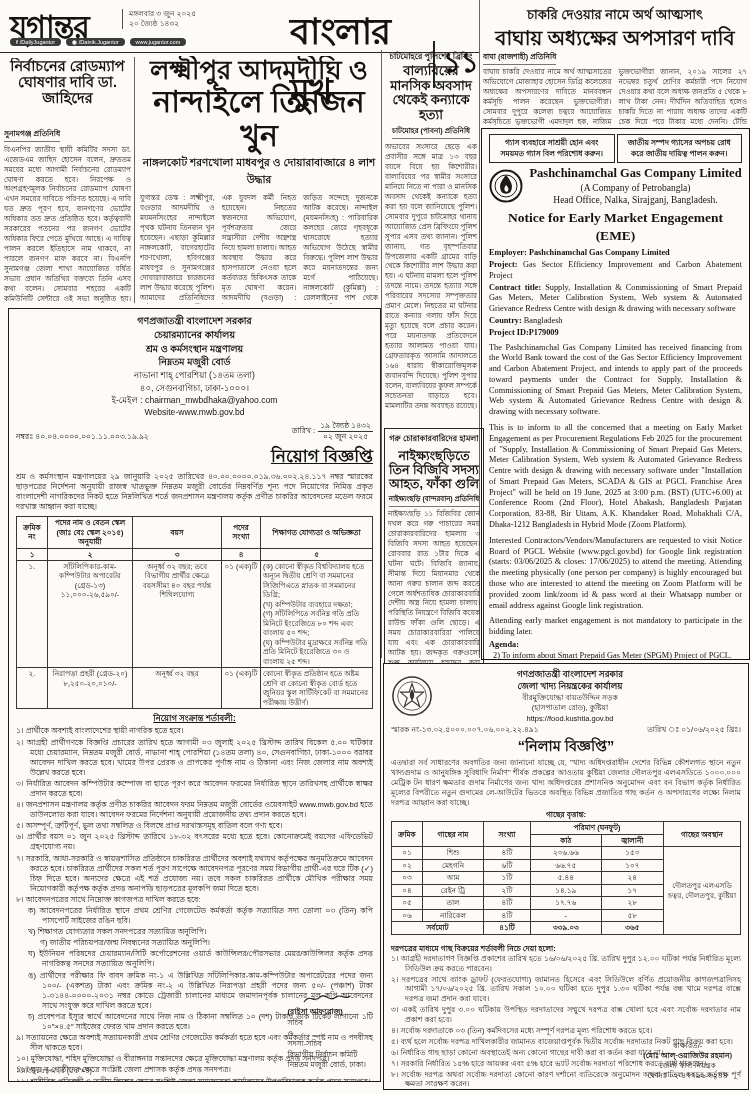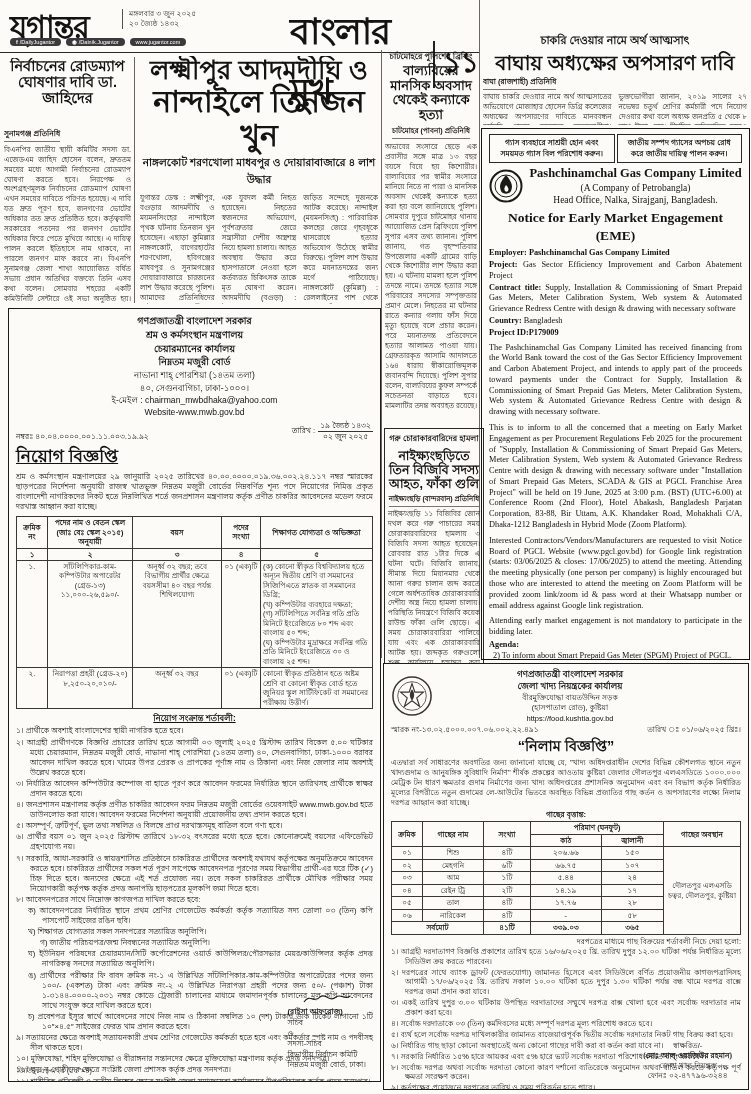"চাকরি দেওয়ার নামে অর্থ আত্মসাৎ" div.kicker { font-size: 11px -> 13px; margin-top: 27px -> none }
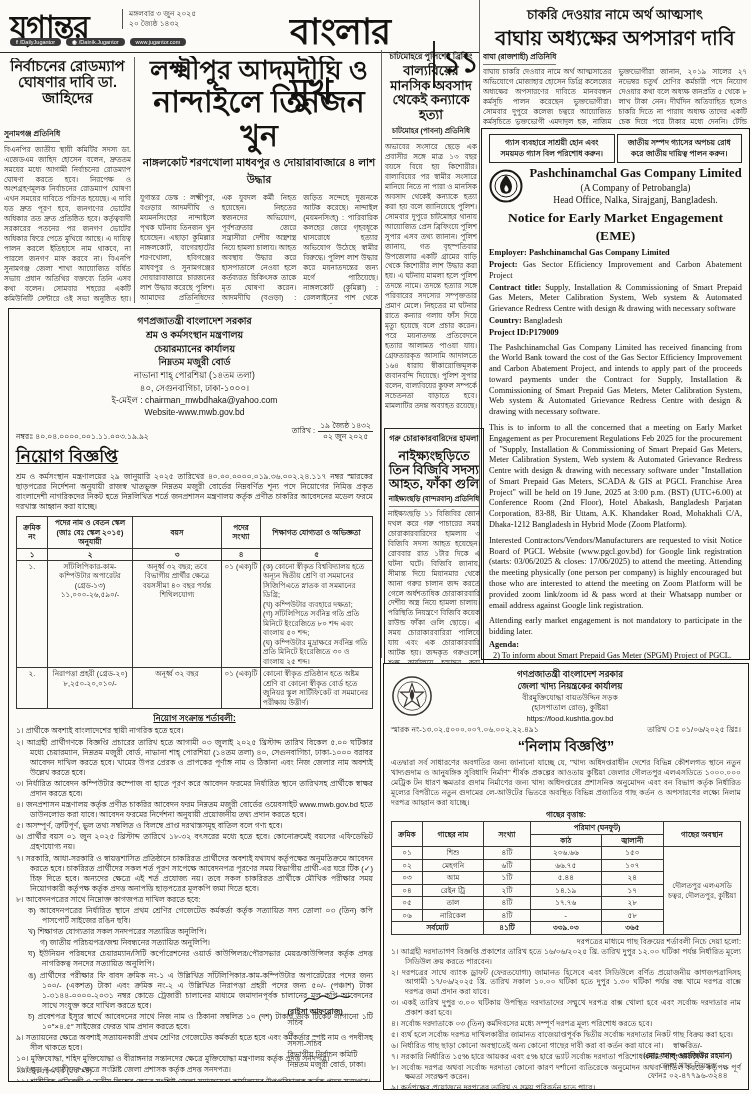"শ্রম ও কর্মসংস্থান মন্ত্রণালয়" div.b { order: before "চেয়ারম্যানের কার্যালয়" -> after "চেয়ারম্যানের কার্যালয়" }
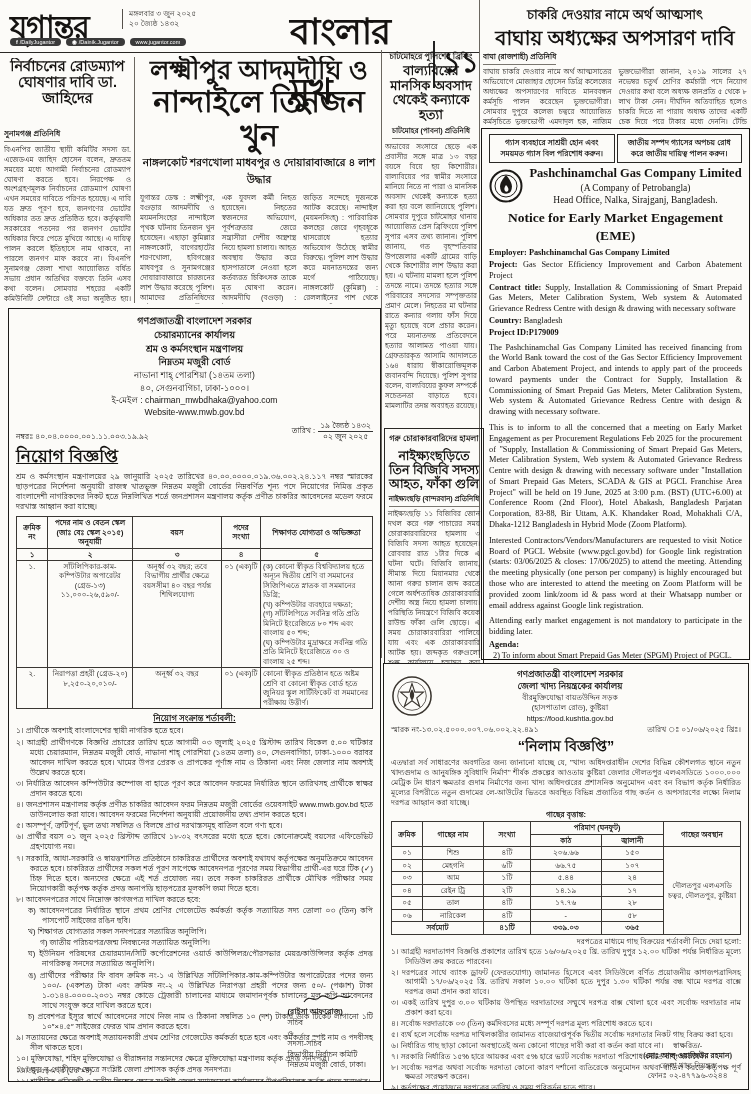"নিয়োগ বিজ্ঞপ্তি" #niyog .title { text-align: left -> right }
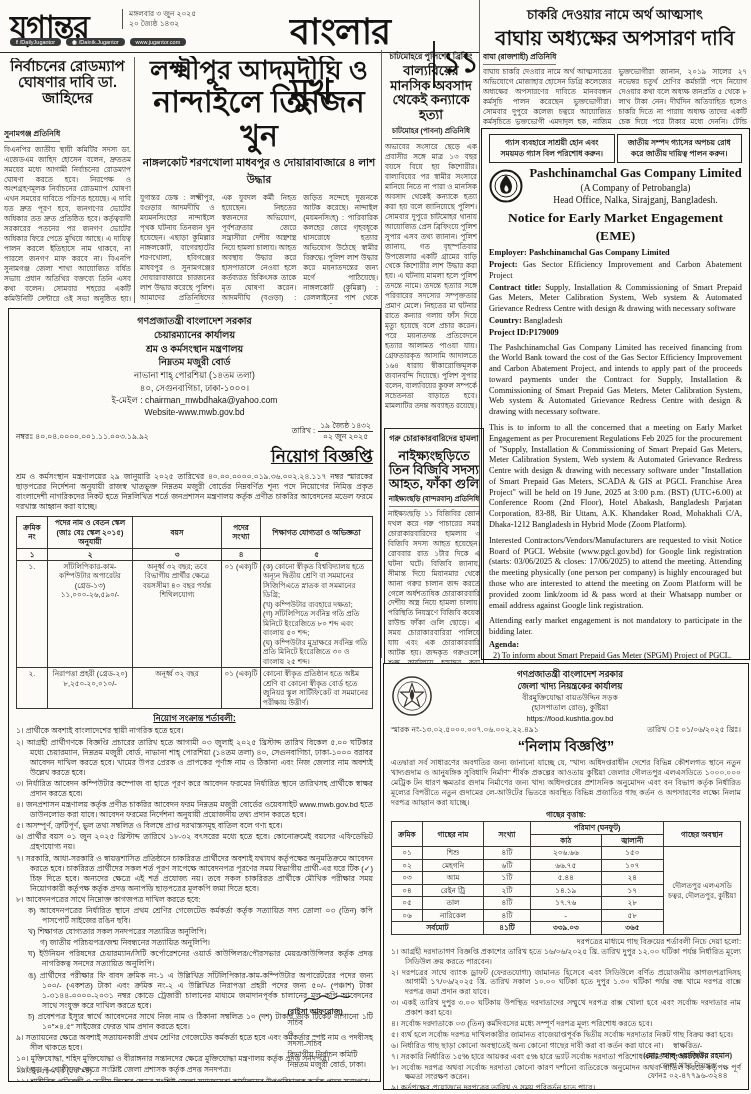"দরপত্রের মাধ্যমে গাছ বিক্রয়ের শর্তাবলী" div { font-weight: 400 -> 700; margin-top: 2px -> 9px; text-align: right -> none }
